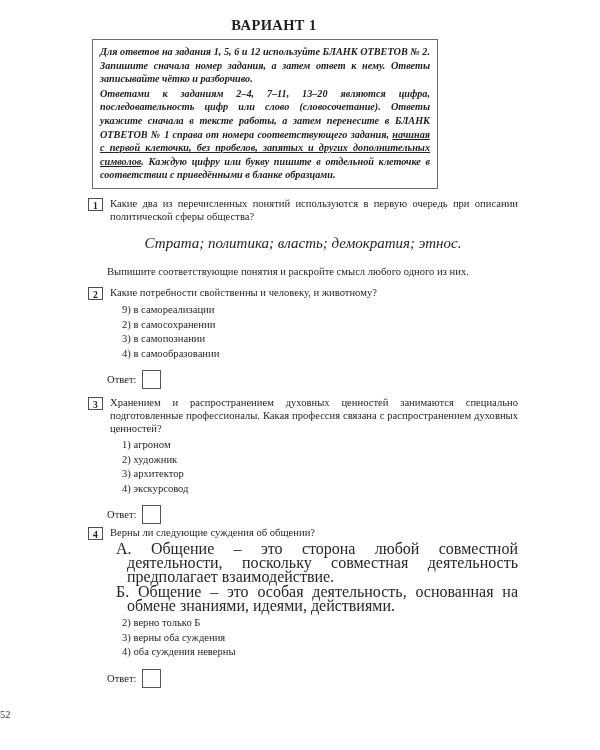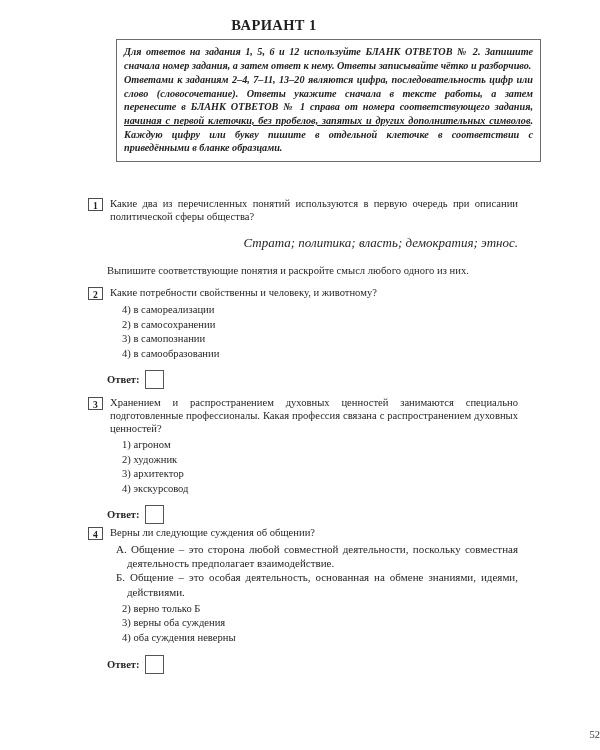"Для ответов на задания 1," .instruction-box { margin-left: 24px -> none; width: 425px -> 346px }
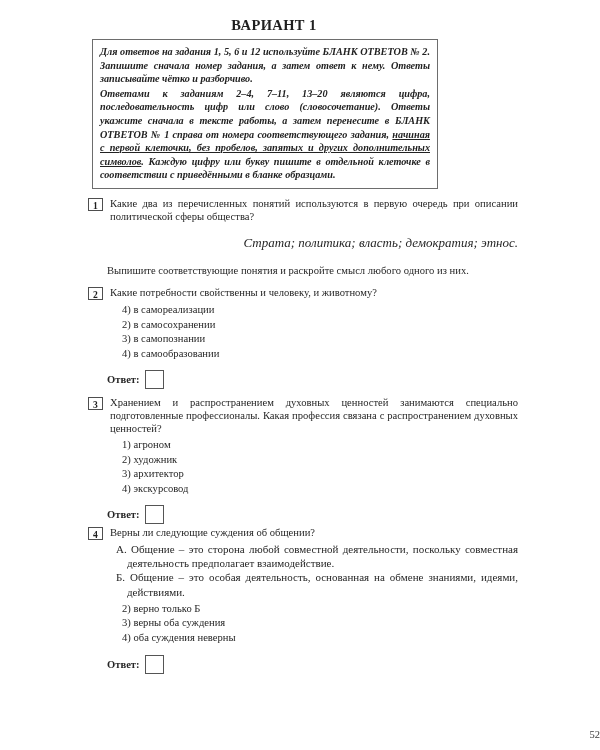"Страта; политика; власть; демократия;" .center-italic { font-size: 13px -> 15px; text-align: right -> center }
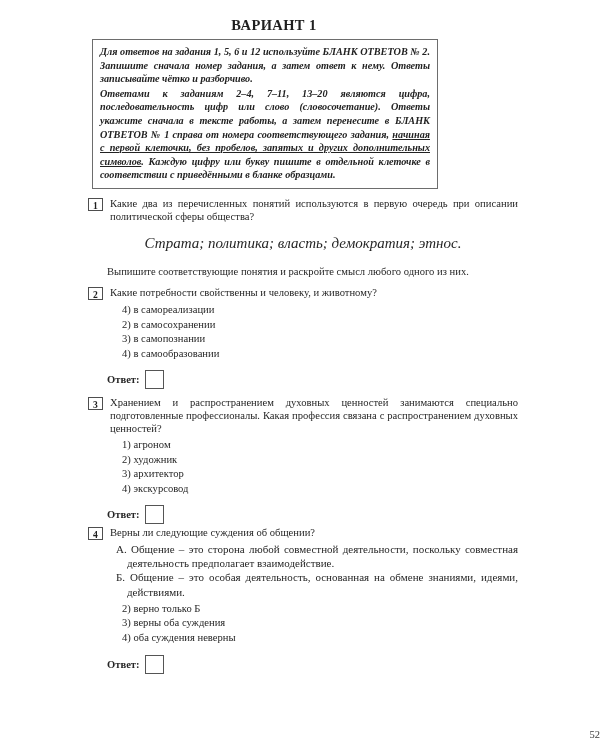"4) в самореализации" li { text: 4 -> 9 }
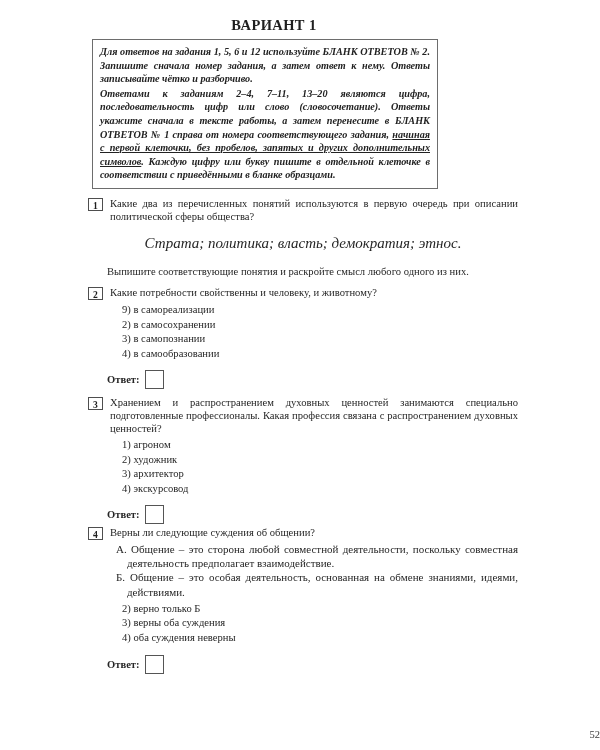"Ответ:" .answer-row { font-weight: bold -> none }
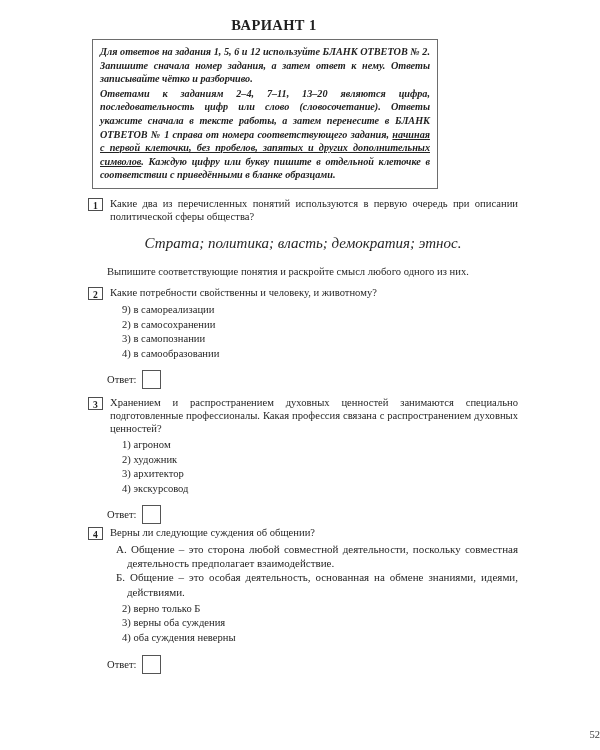"А. Общение – это сторона" .statement { font-size: 11px -> 16px }
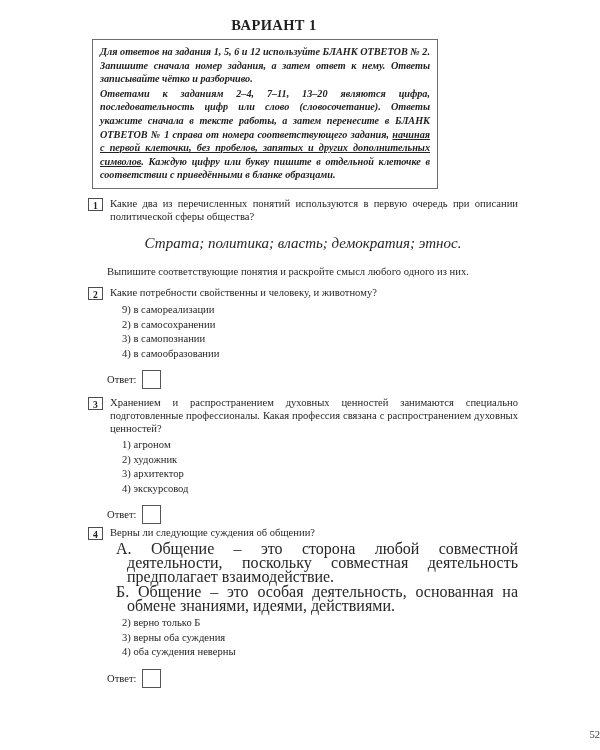"52" .page-number { margin-top: 20px -> none; text-align: right -> left }
